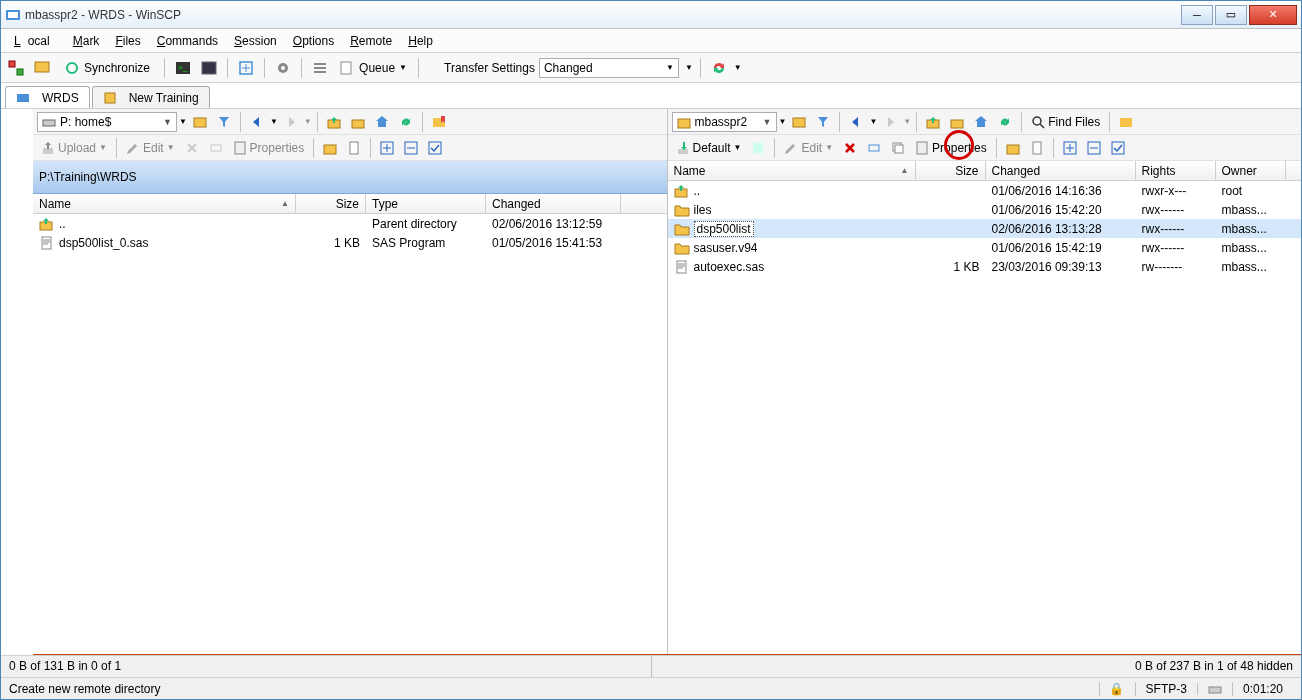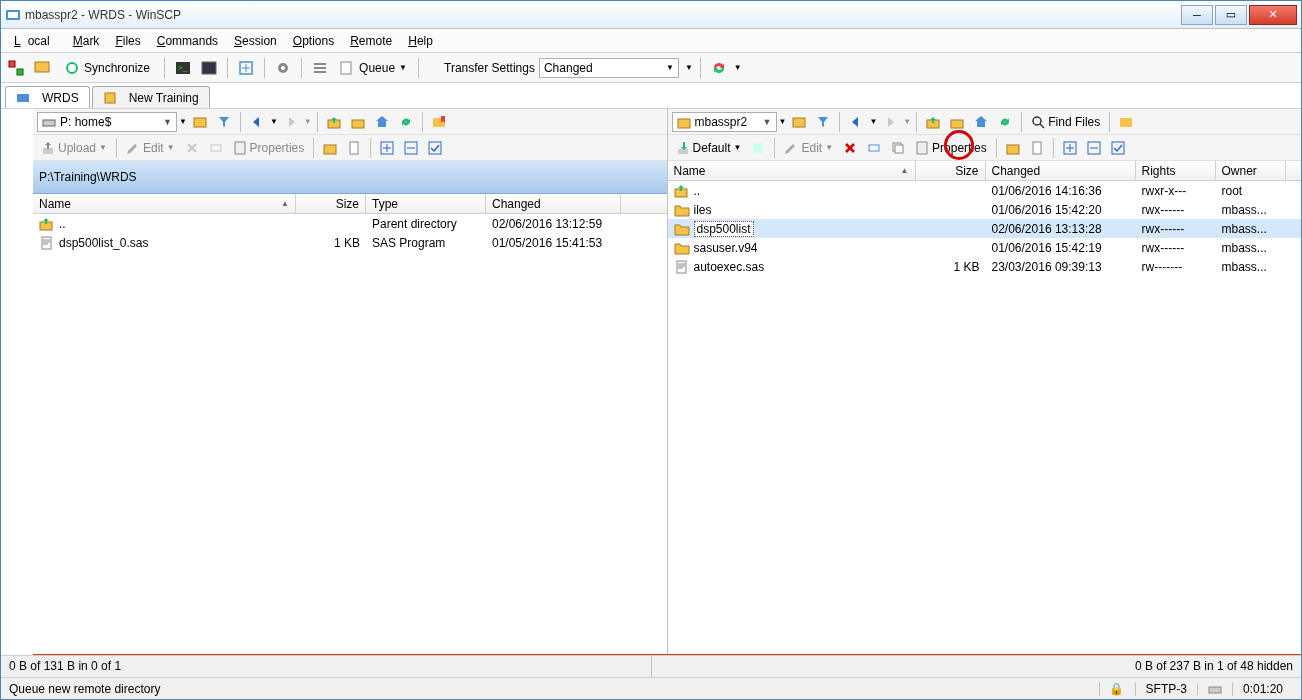"Queue new remote directory" div.left { text: Queue -> Create }
